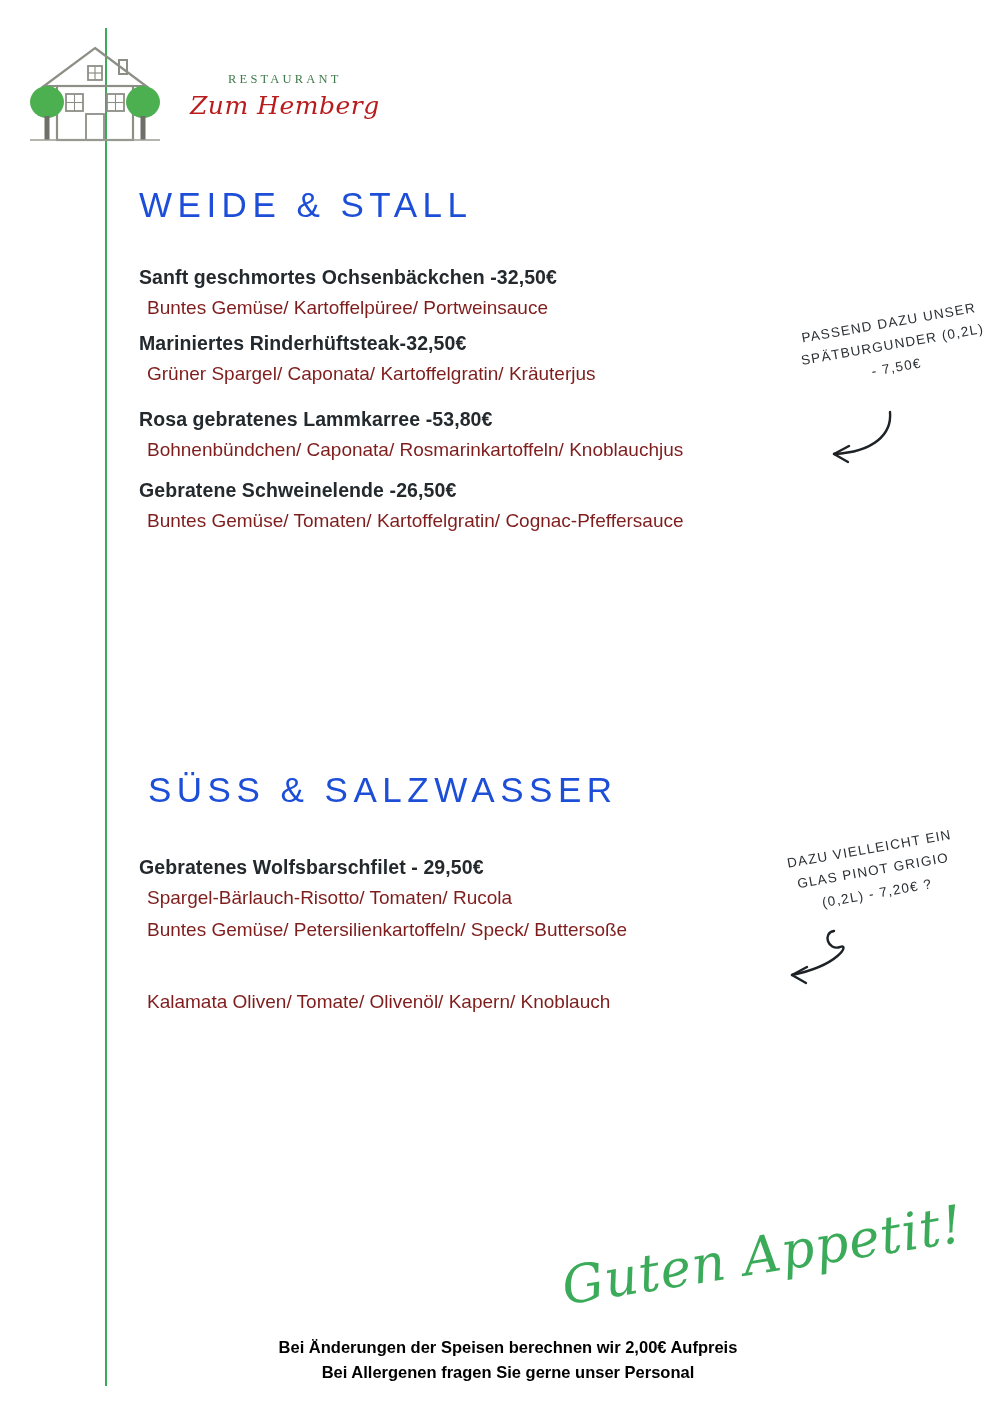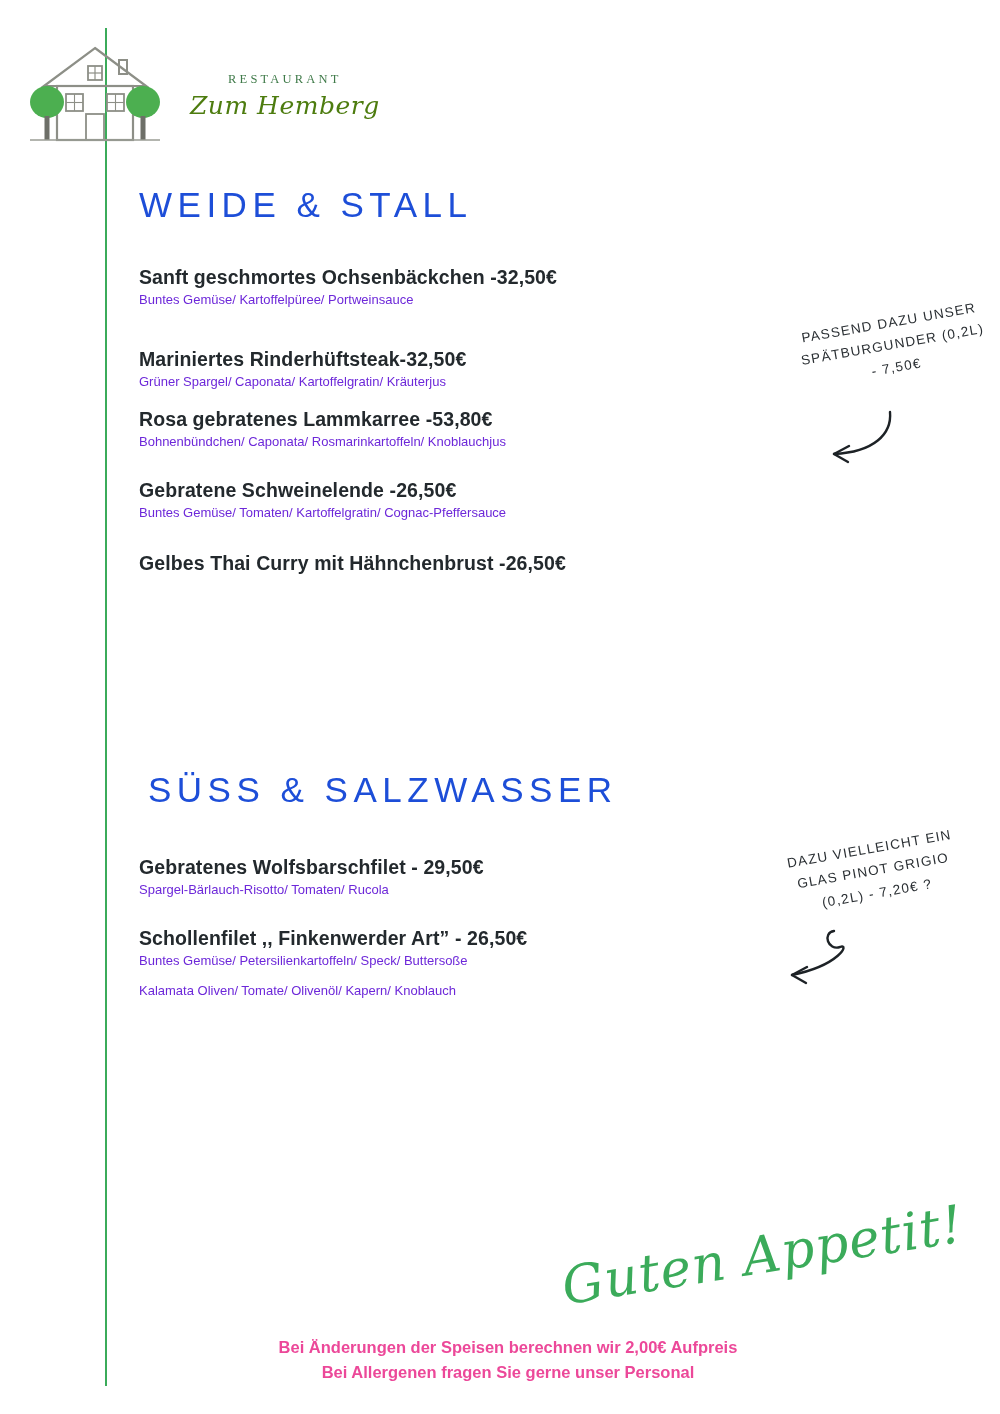"Zum Hemberg" .logo-name { color: #4d7c0f -> #b91c1c }
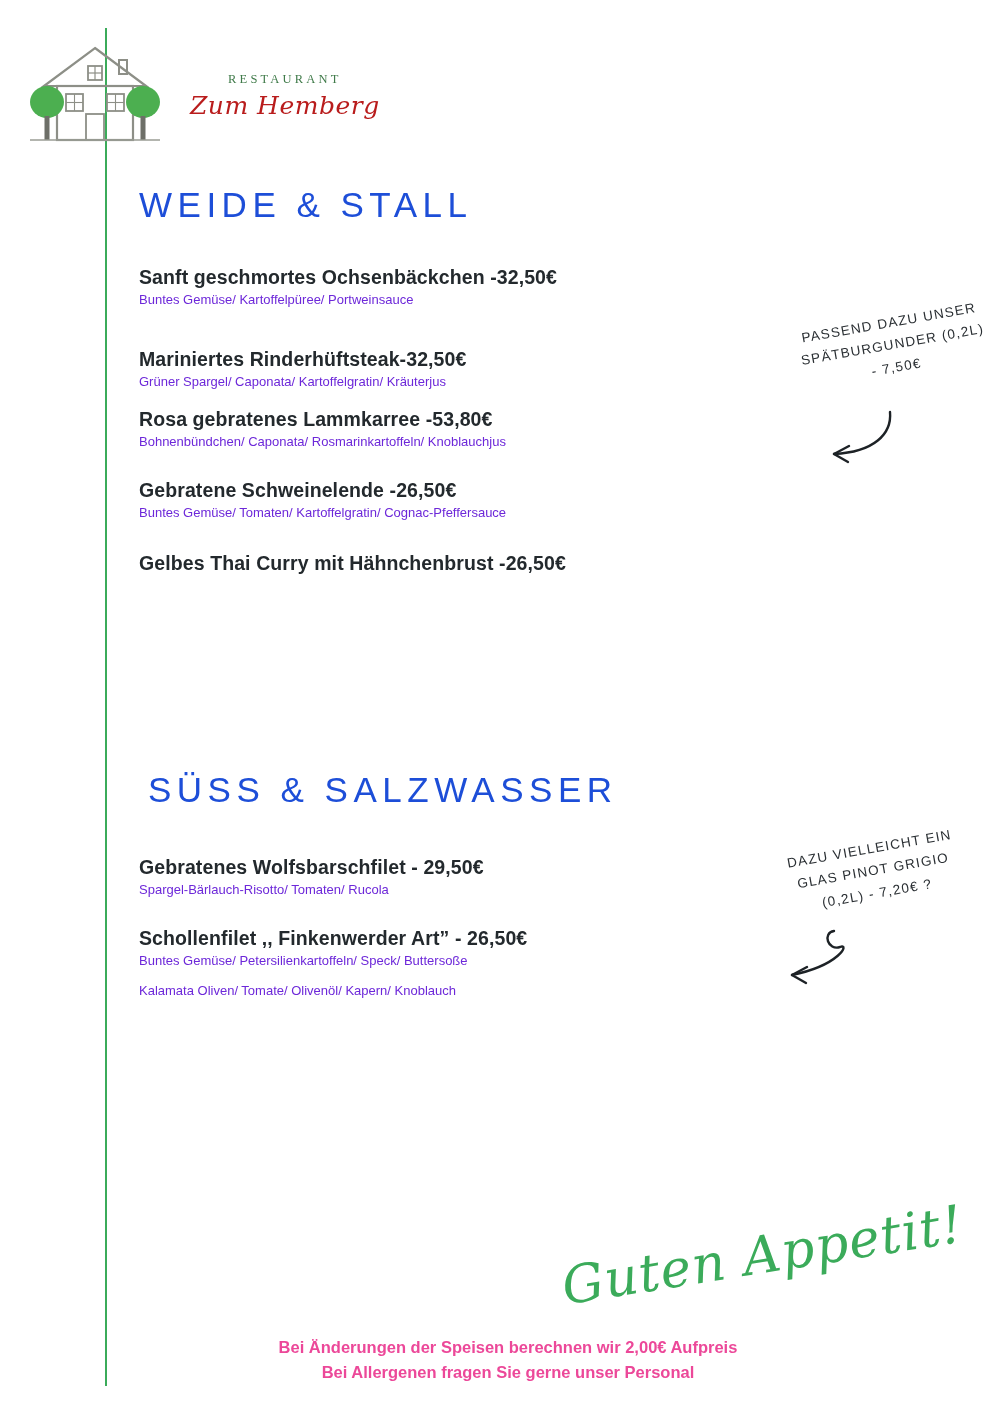"Buntes Gemüse/ Kartoffelpüree/" .dish-desc { color: #6d28d9 -> #7f1d1d; font-size: 13px -> 19px; margin: 0 -> 8px }
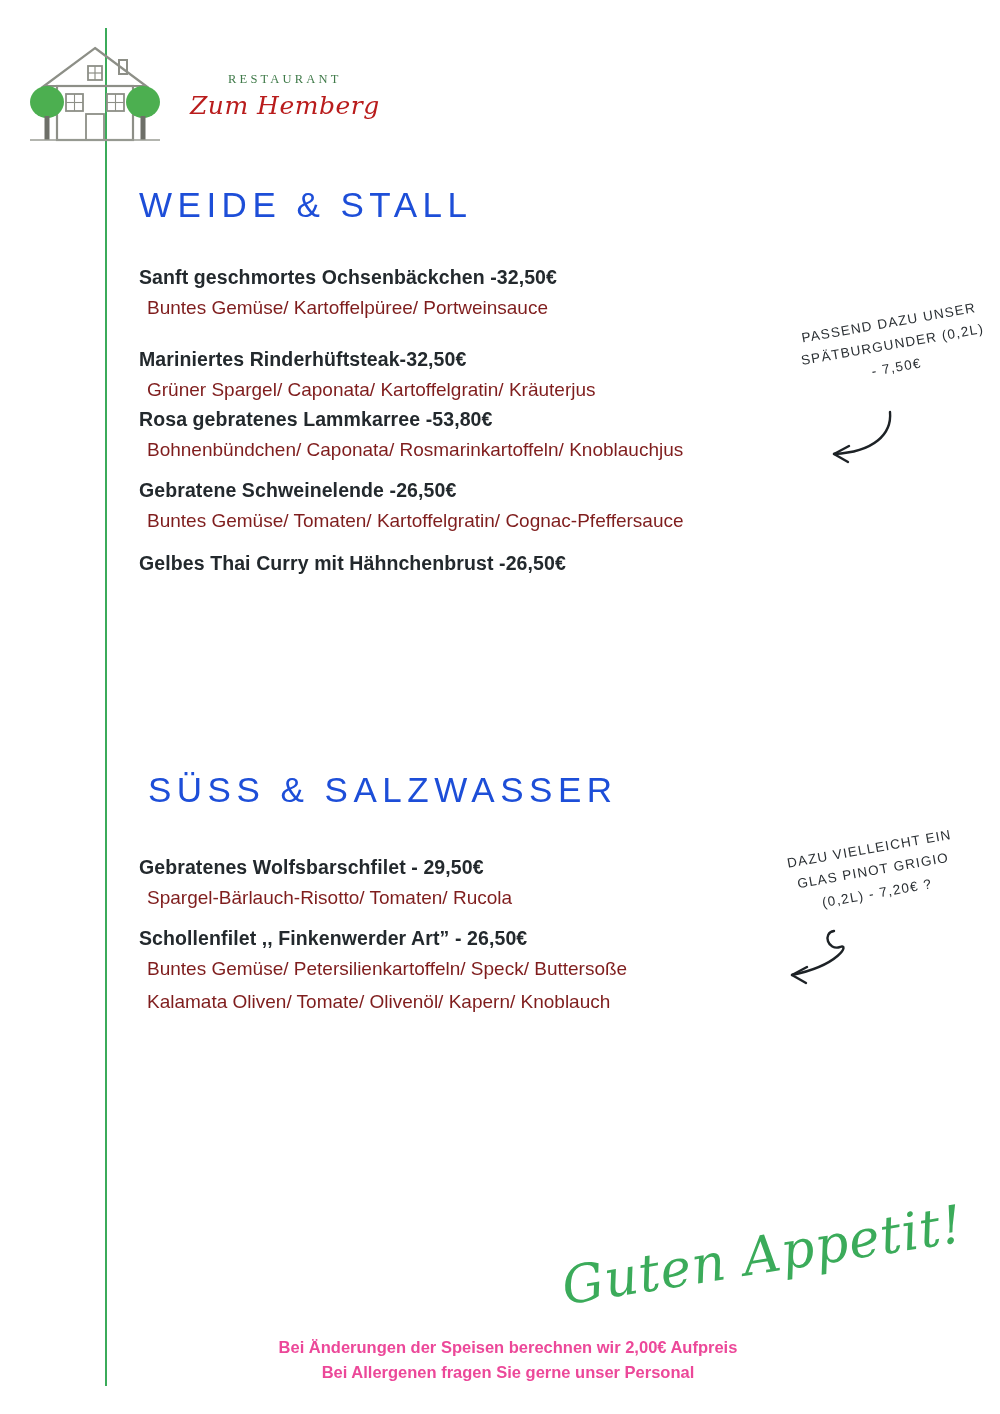"Mariniertes Rinderhüftsteak-32,50€" div.dish { top: 332px -> 316px }
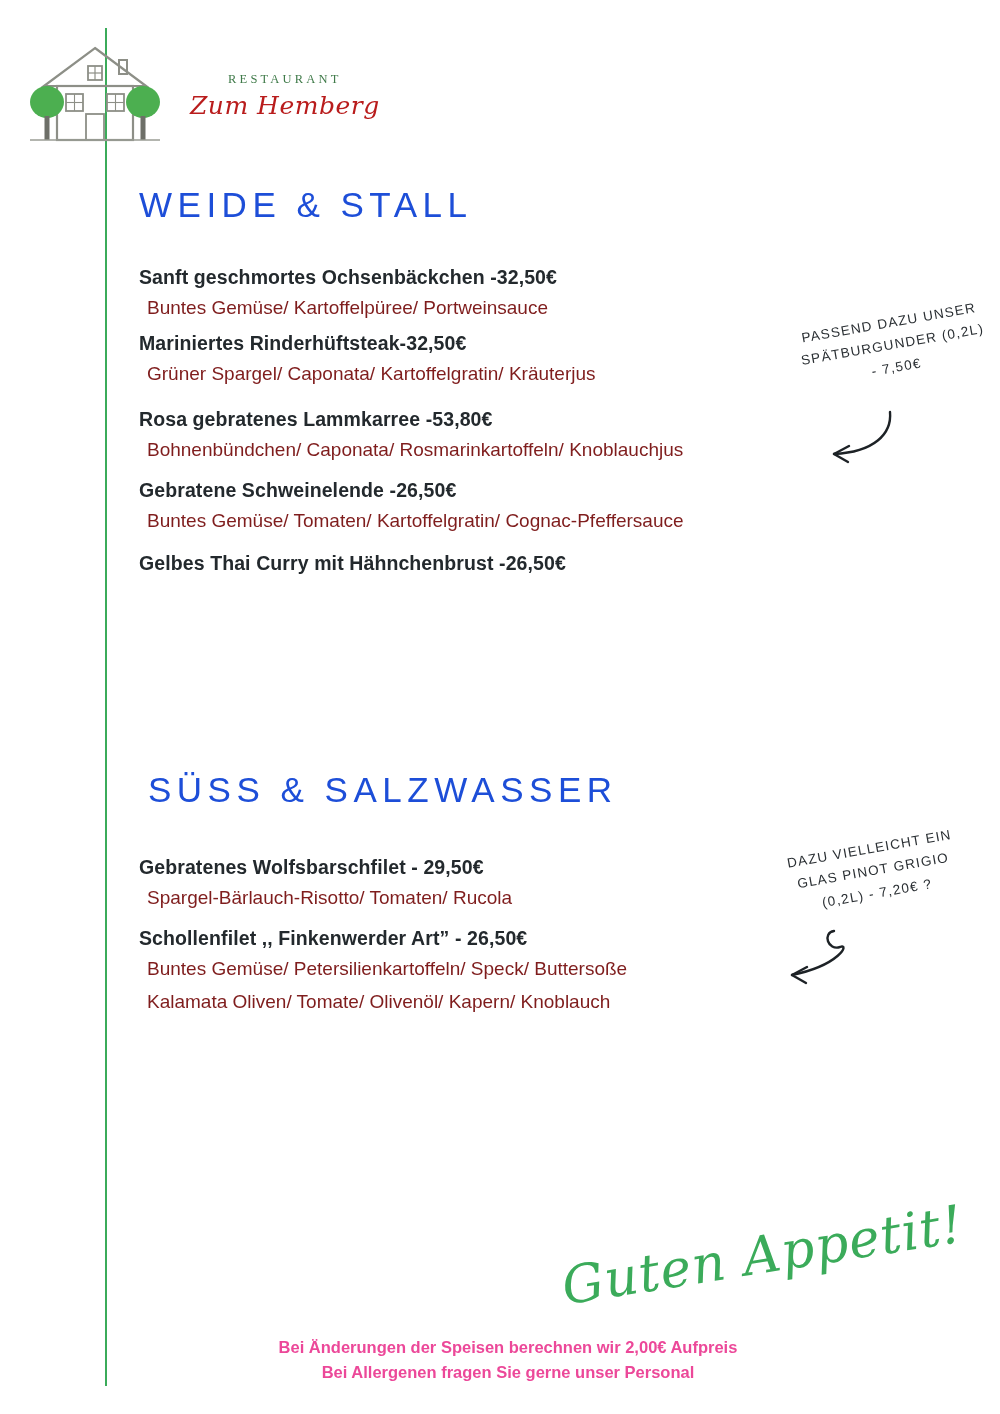"Gelbes Thai Curry mit Hähnchenbrust" p.dish-name { html: <p>Gelbes Thai Curry mit Hähnchenbrust -26,50€</p> -> none }
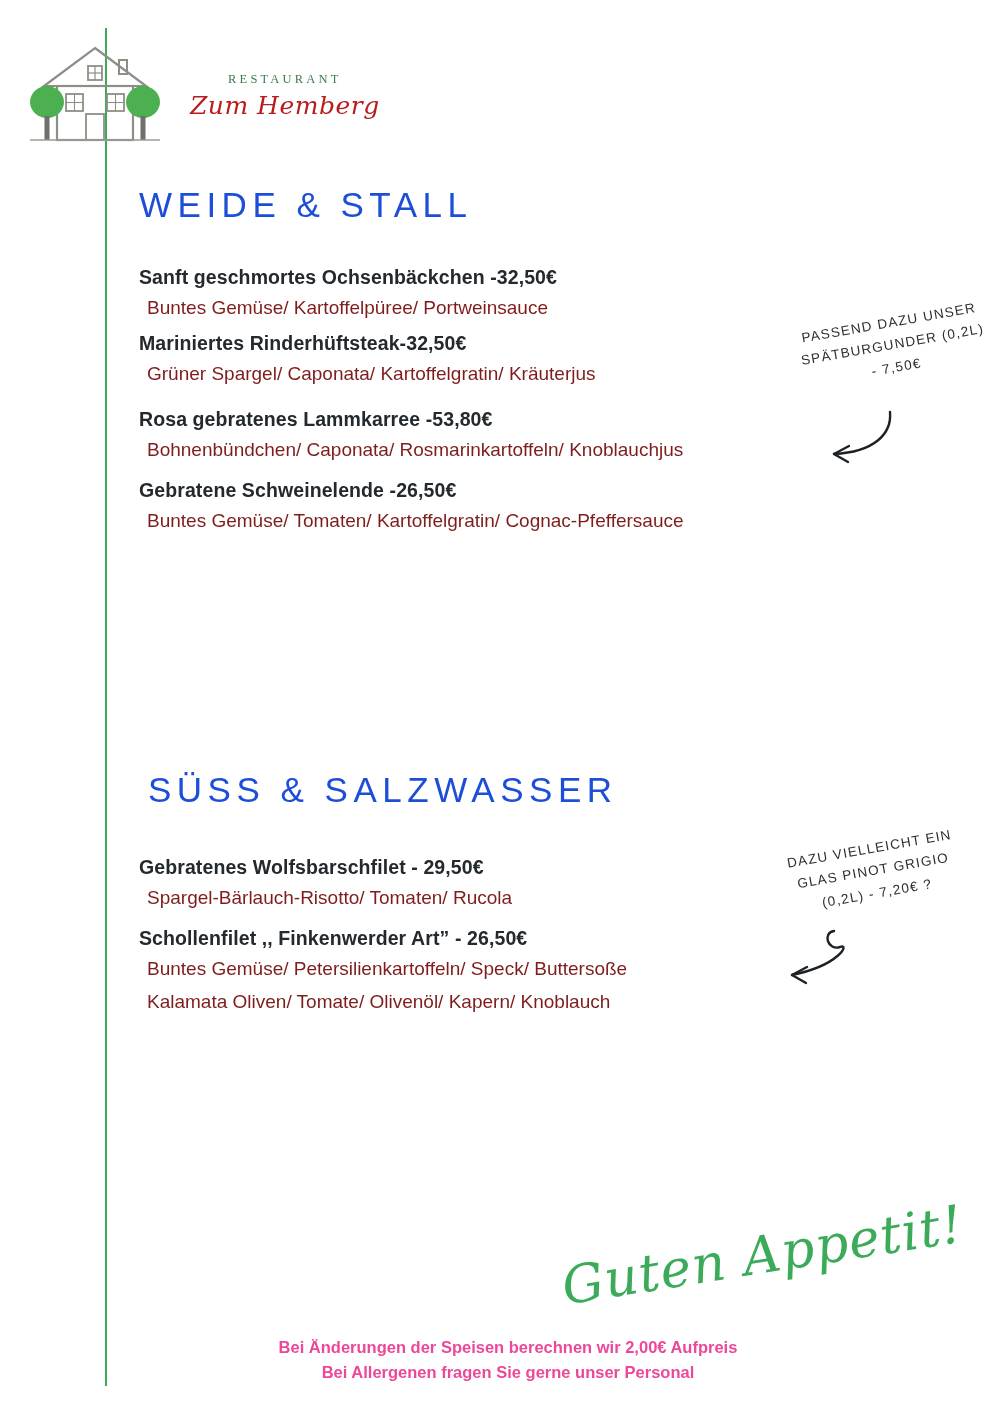"Schollenfilet ,, Finkenwerder Art” -" p.dish-name { html: <p>Schollenfilet ,, Finkenwerder Art” - 26,50€</p> -> none }
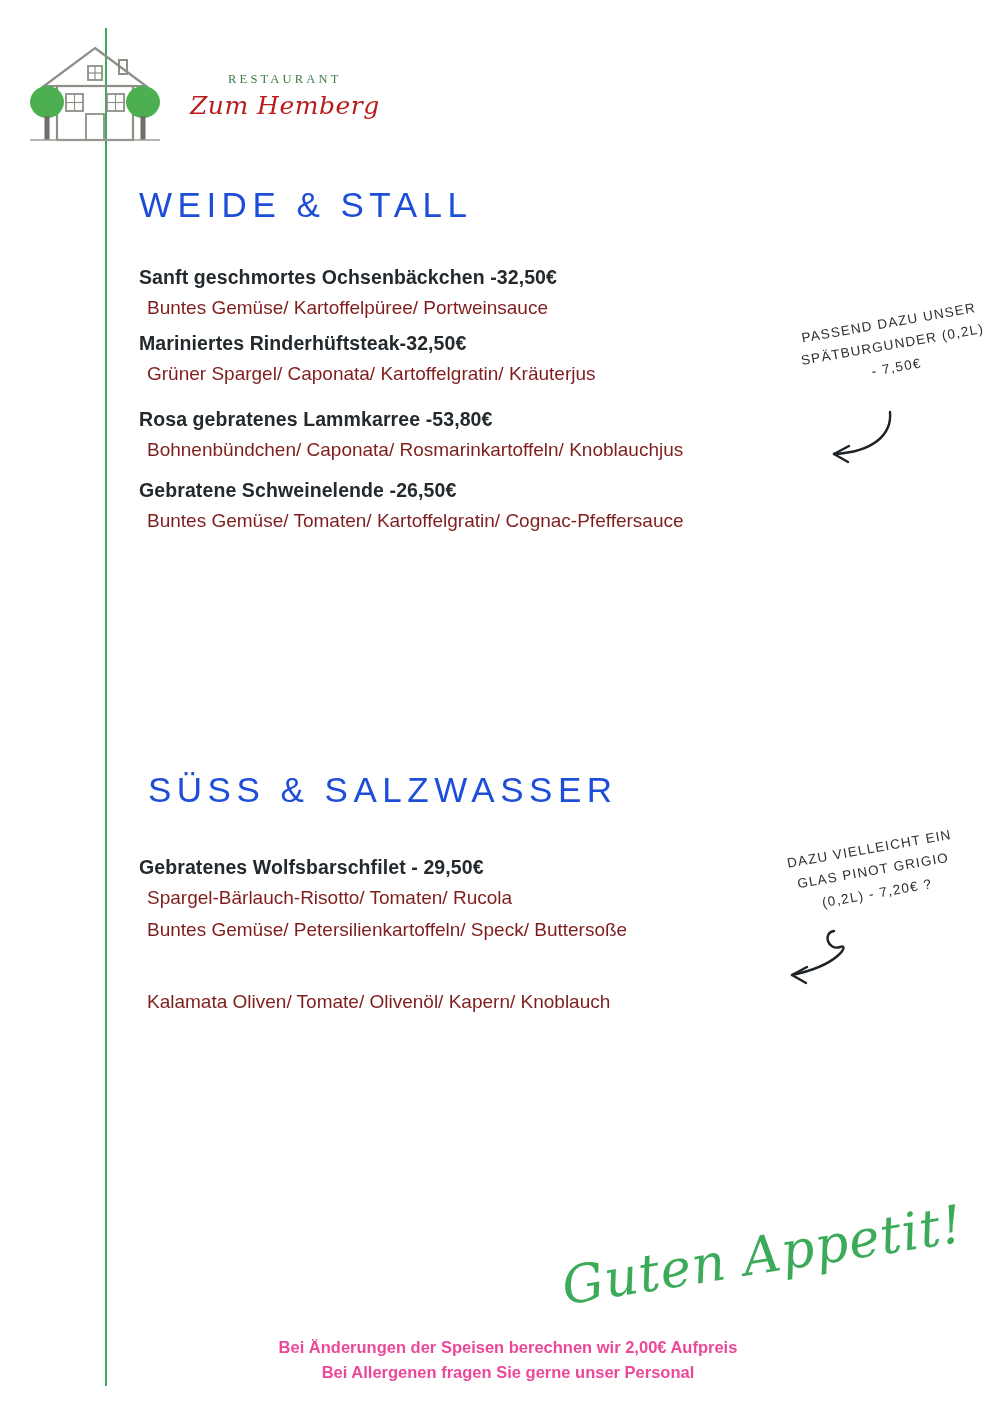"Bei Änderungen der Speisen berechnen" .footer { color: #ec4899 -> #000000 }
